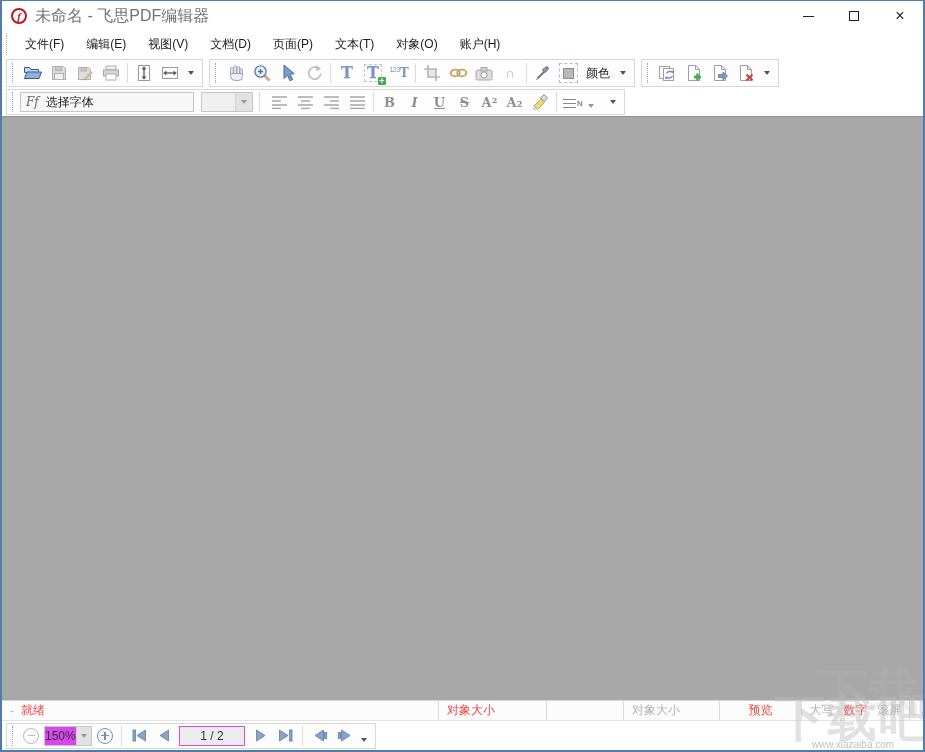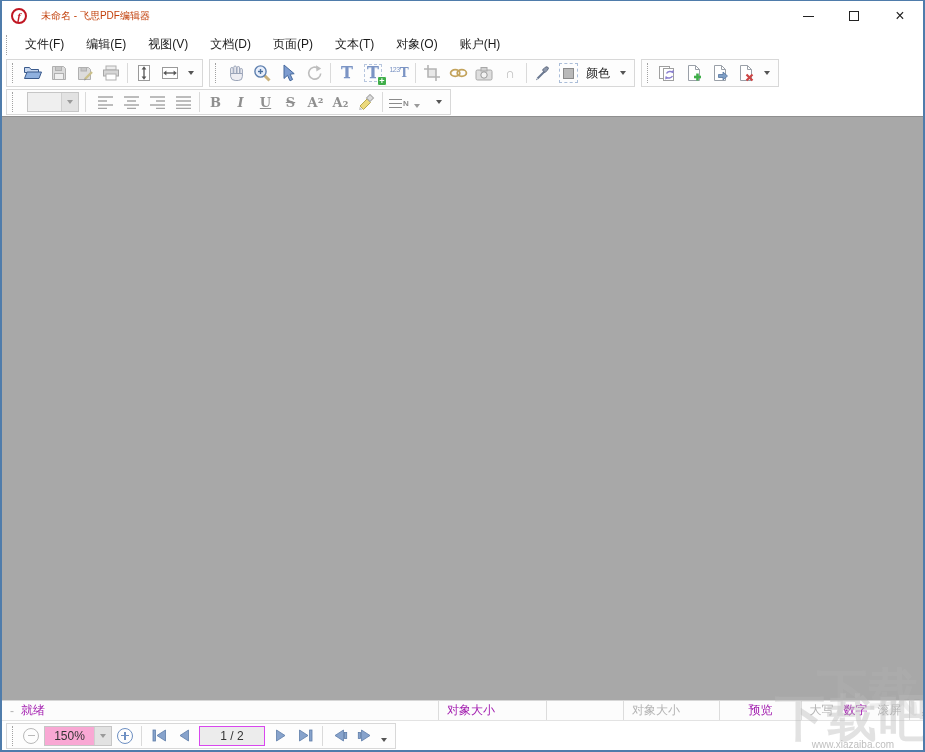"未命名 - 飞思PDF编辑器" .apptitle { color: #c2410c -> #737373; font-size: 10px -> 16px; margin-left: 14px -> 8px }
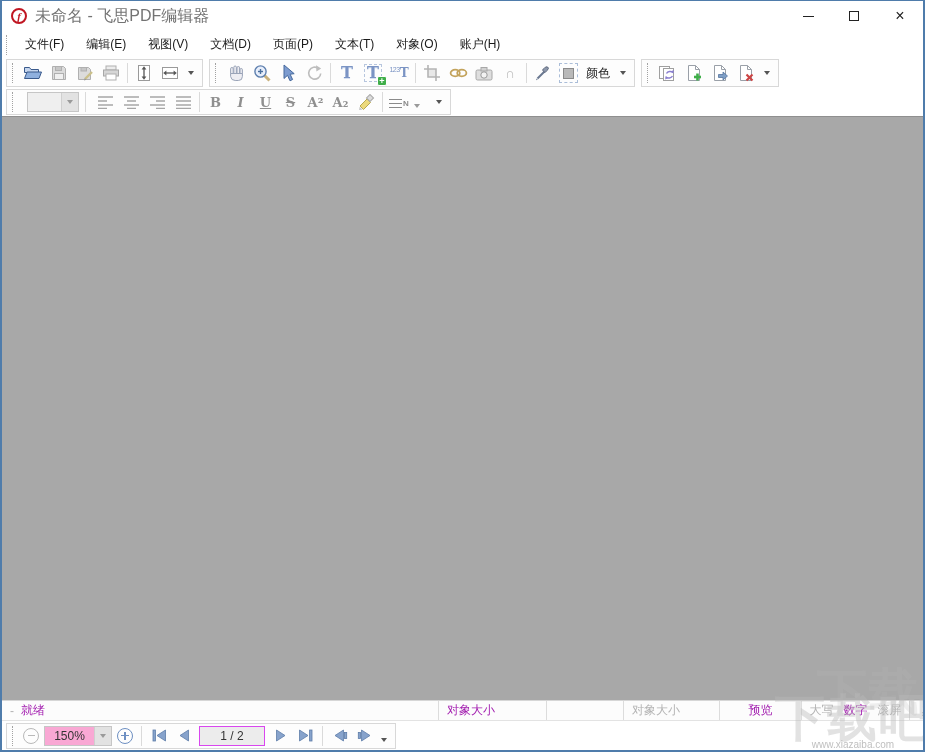"Ff" div.combo { html: none -> <div> <span>Ff</span> <span>选择字体</span> </div> }
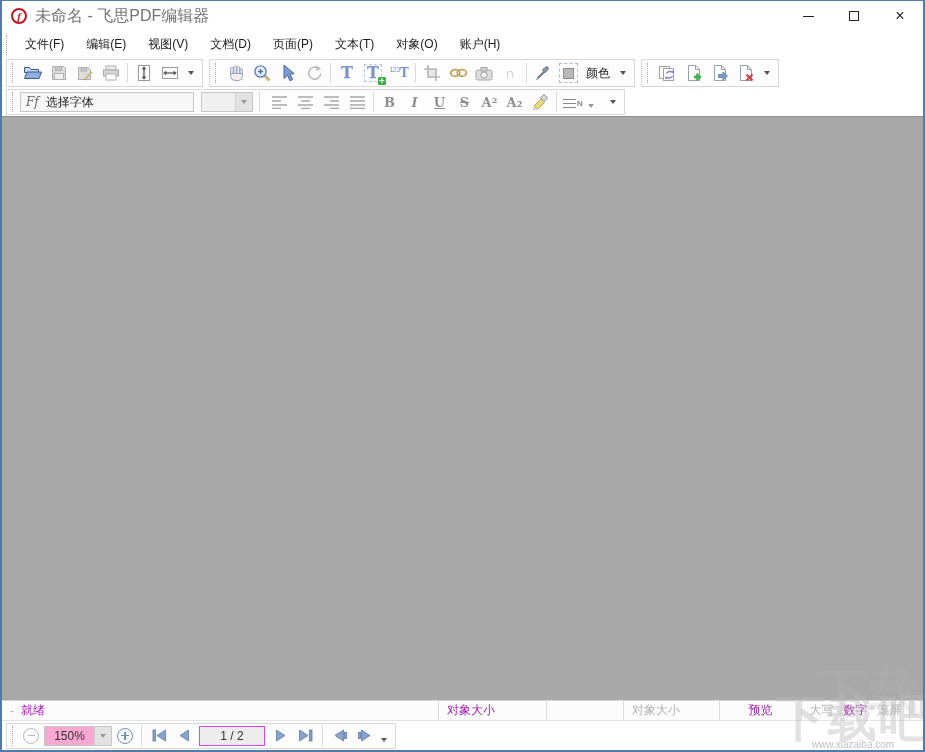"就绪" .s-dark { color: #a21caf -> #ef4444 }
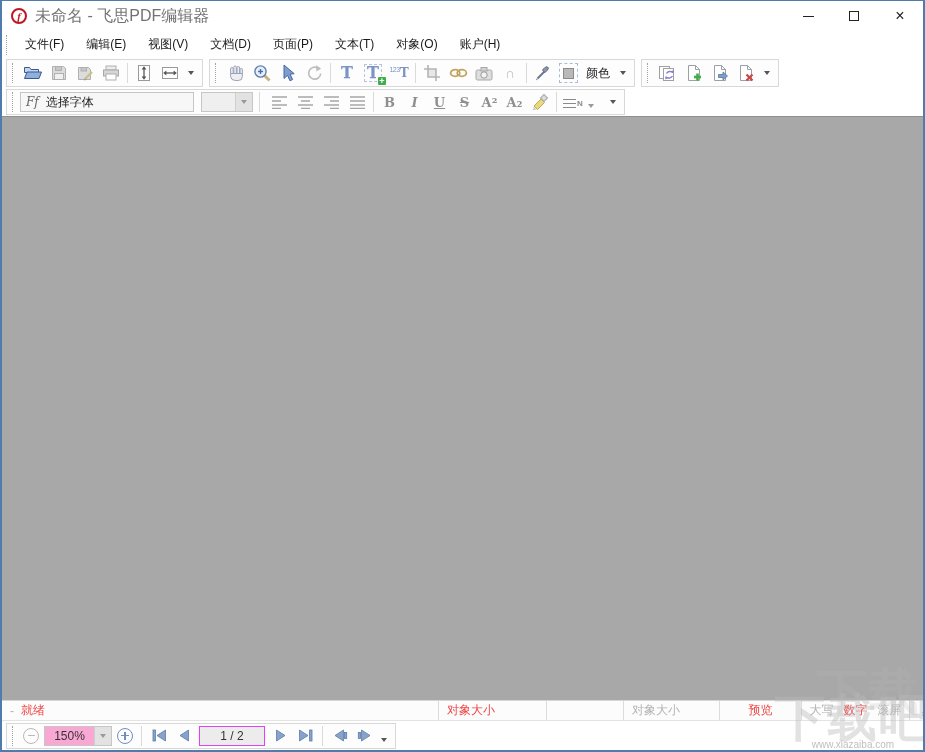"150%" .zoom-combo { background: #f9a8d4 -> #d946ef; width: 68px -> 48px }
